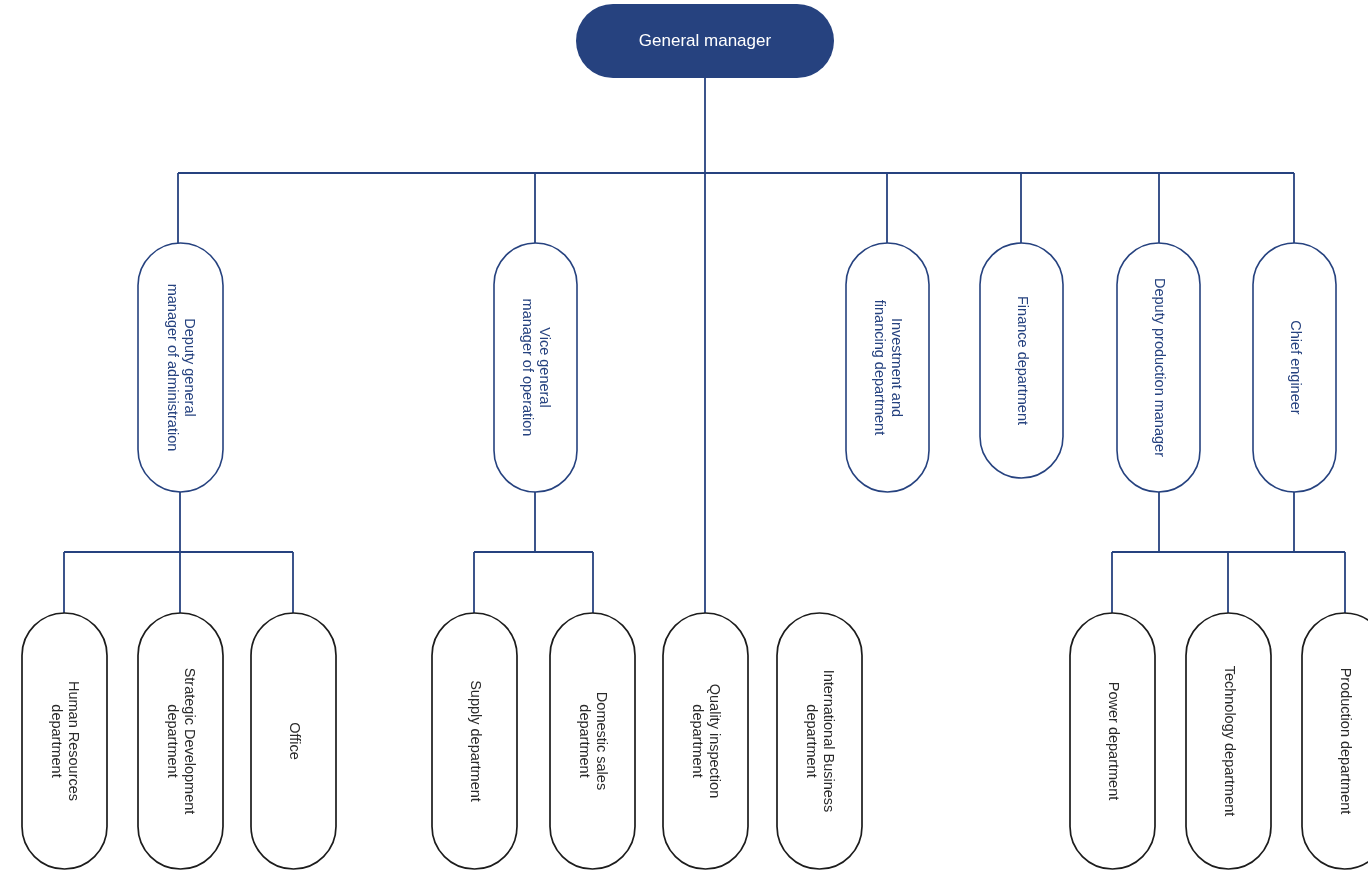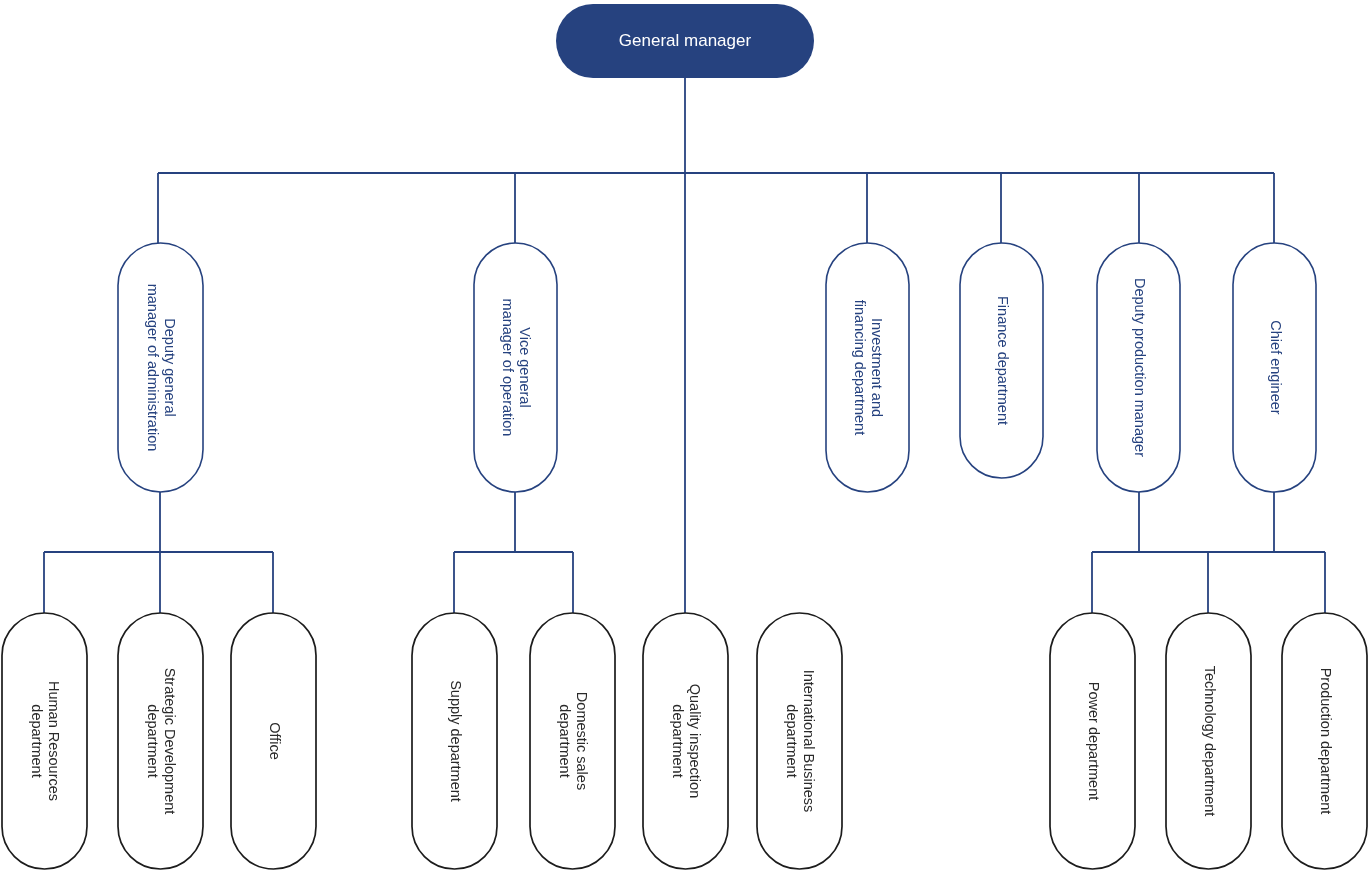"General manager" #org-chart-root { padding-left: none -> 20px }
